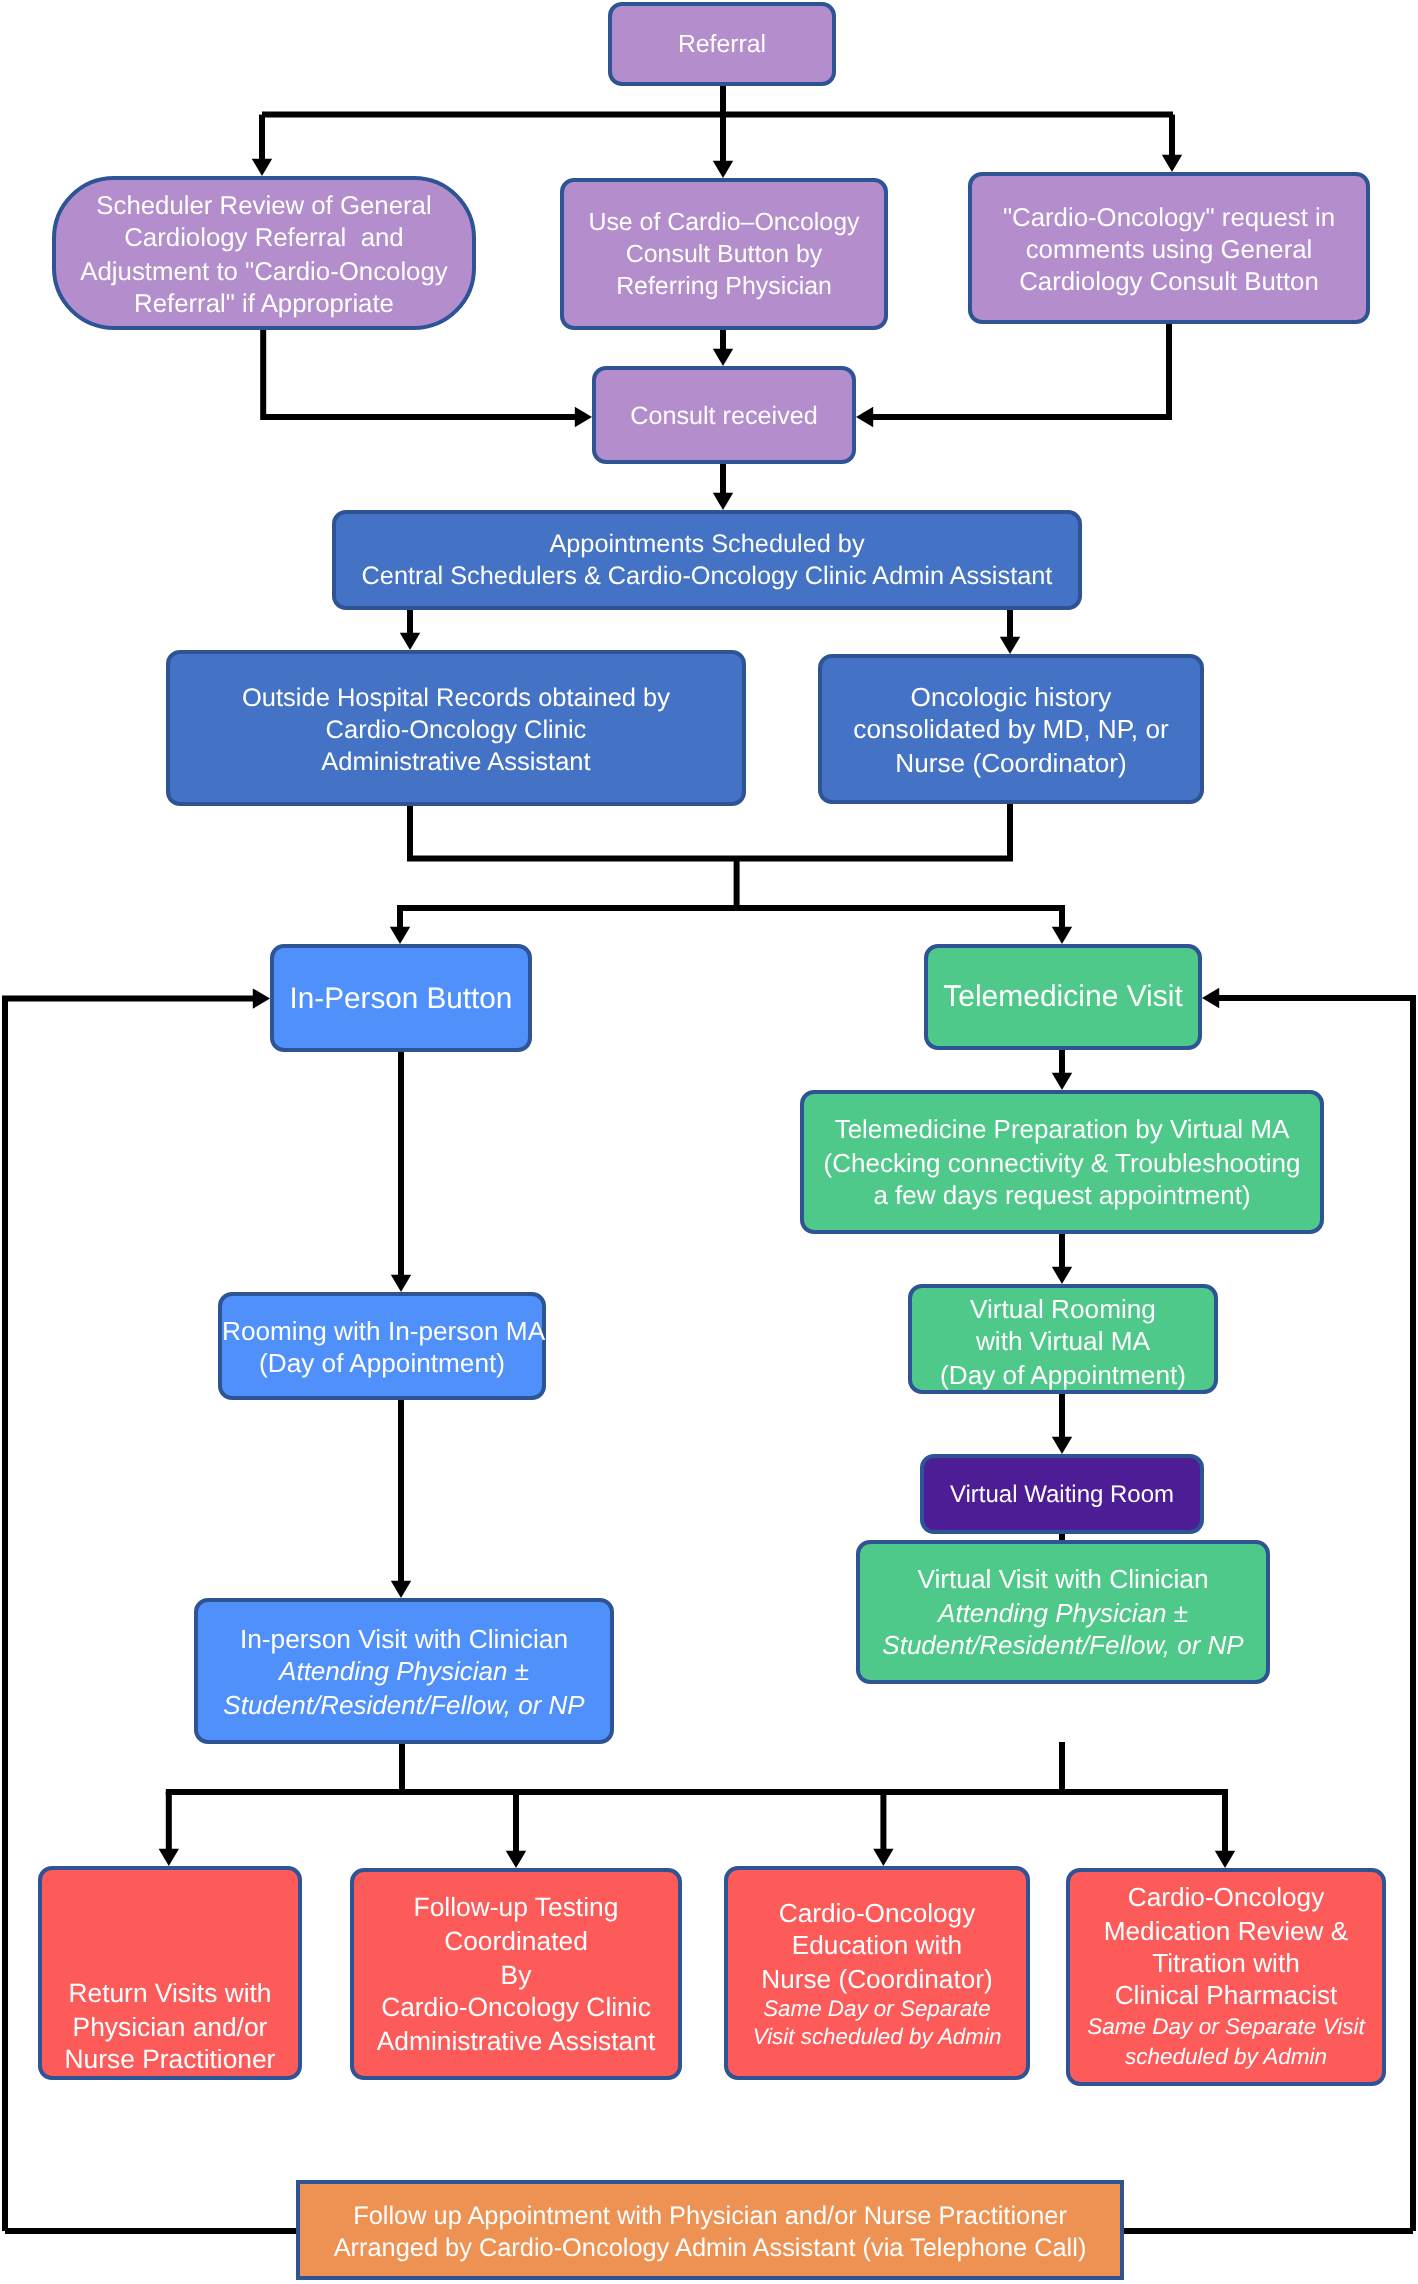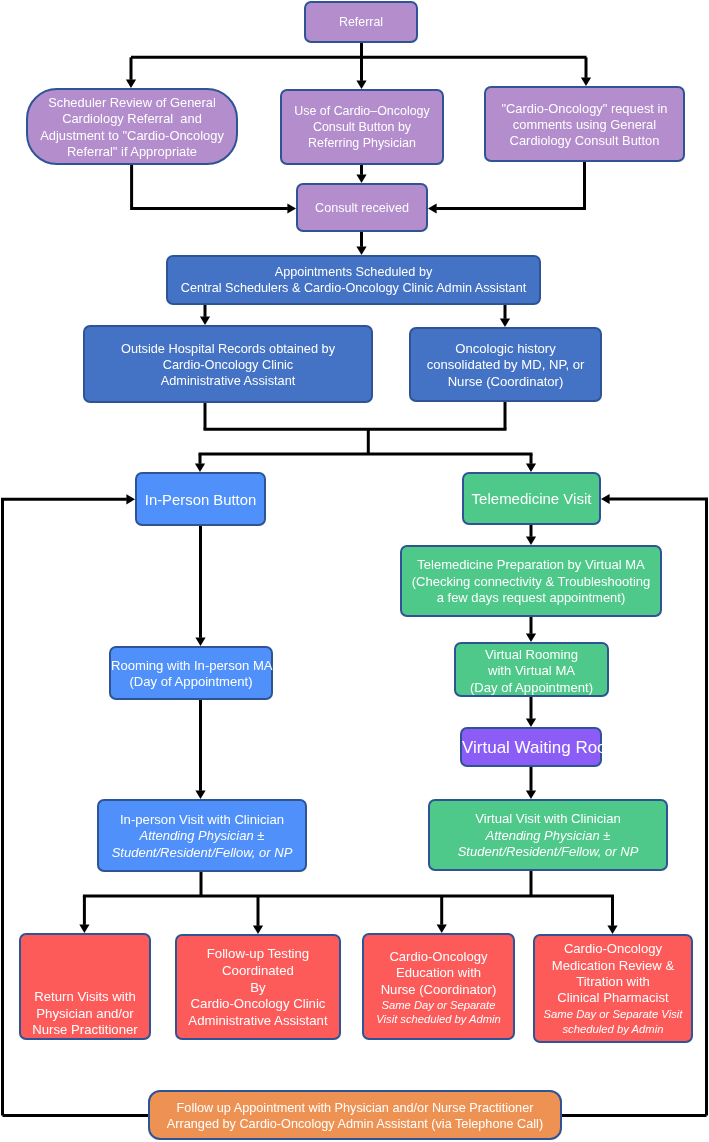"Virtual Waiting Room" div.node { background: #8b5cf6 -> #4c1d95; font-size: 17px -> 12px }
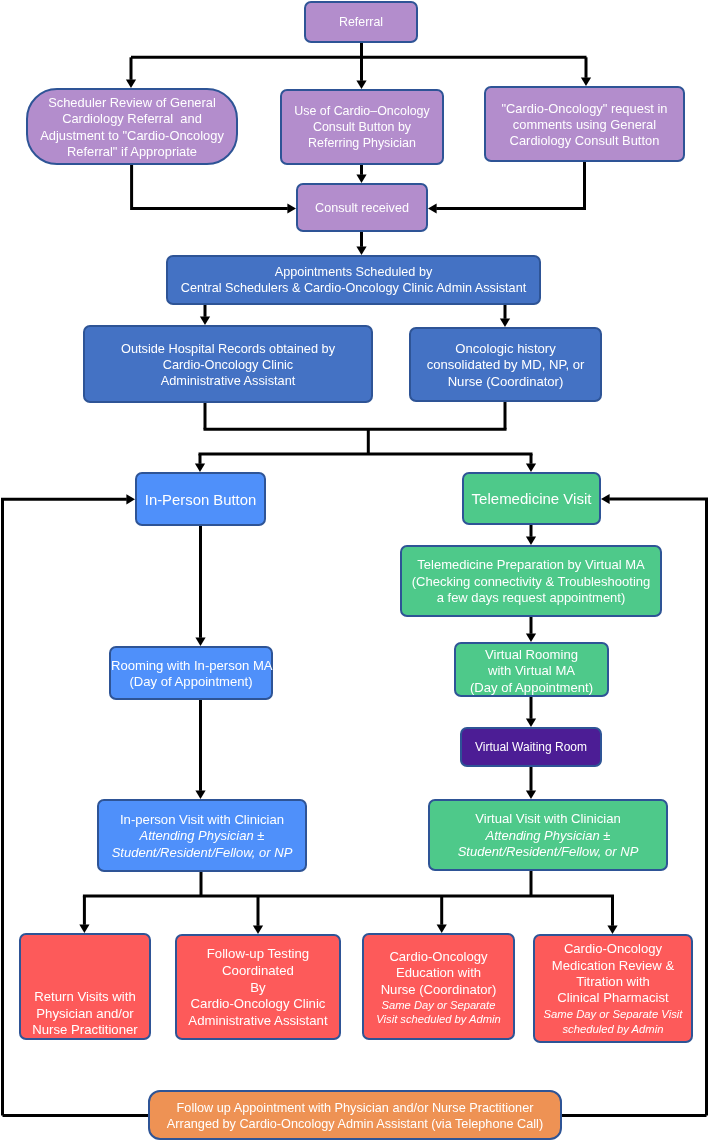"Virtual Visit with Clinician" div.node { top: 799px -> 770px; width: 240px -> 207px }
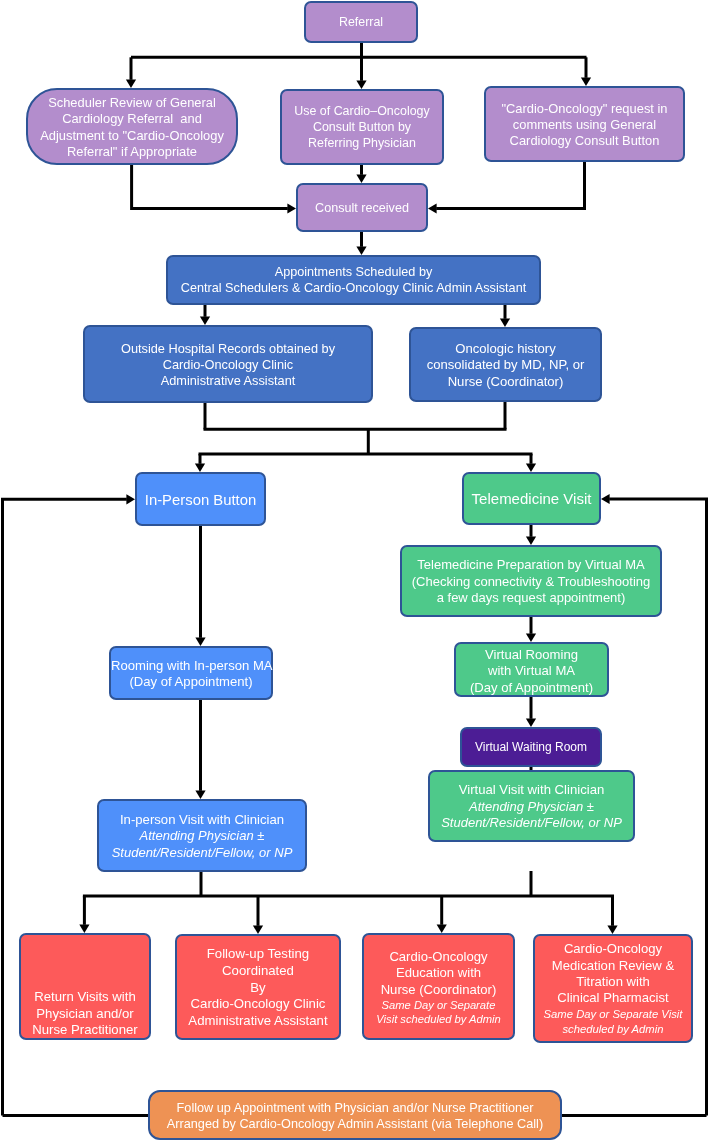"Follow up Appointment with Physician" .sq { border-radius: 12px -> 0 }
